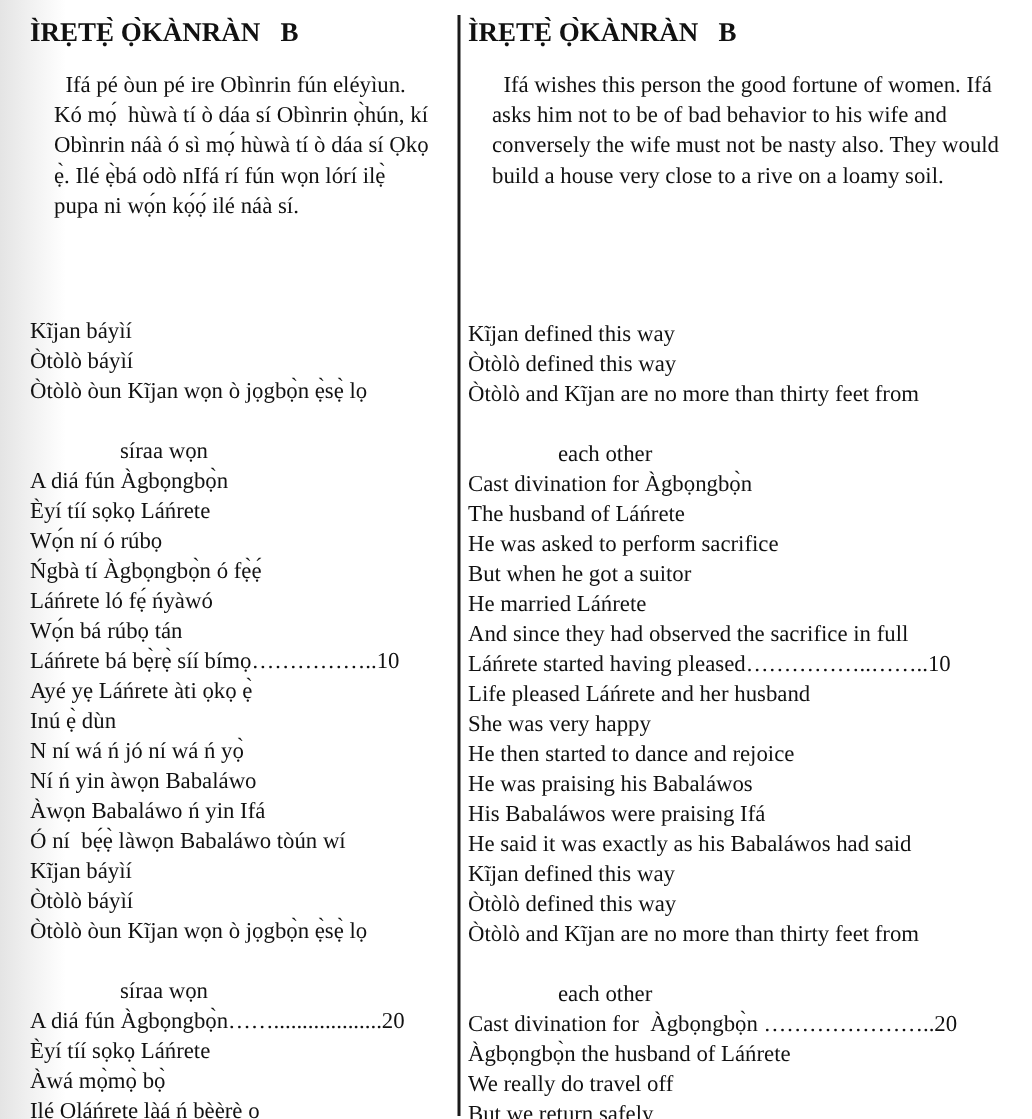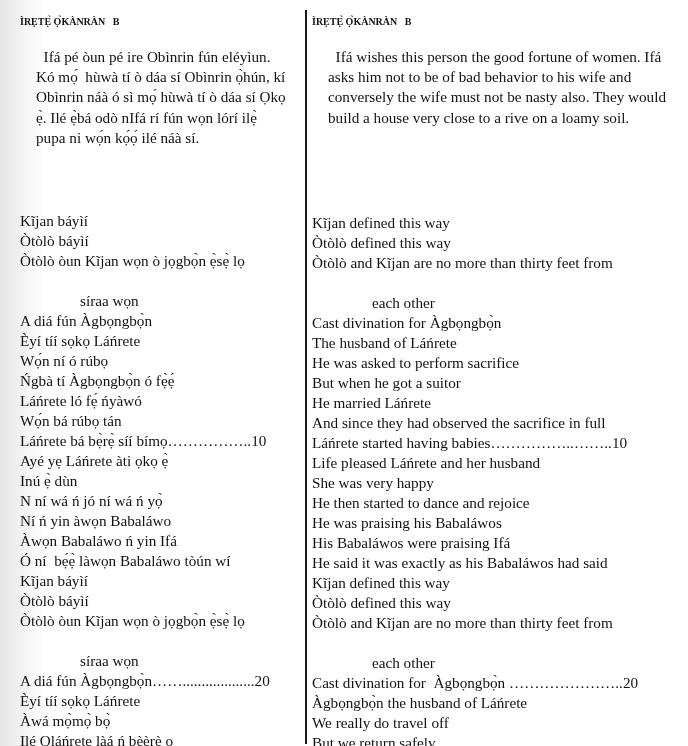"ÌRẸTẸ̀ Ọ̀KÀNRÀN B" .heading { font-size: 10px -> 18px }
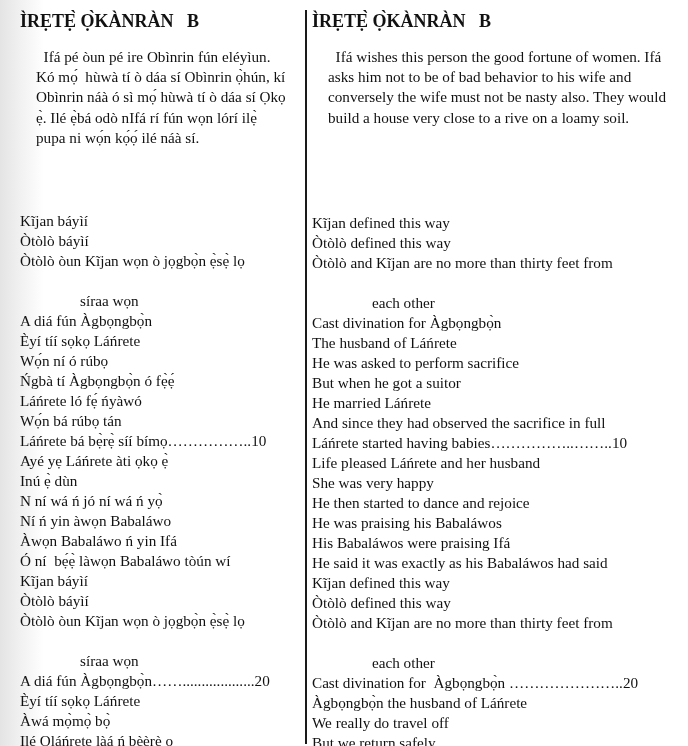"Láńrete started having" li.verse { text: babies -> pleased }
